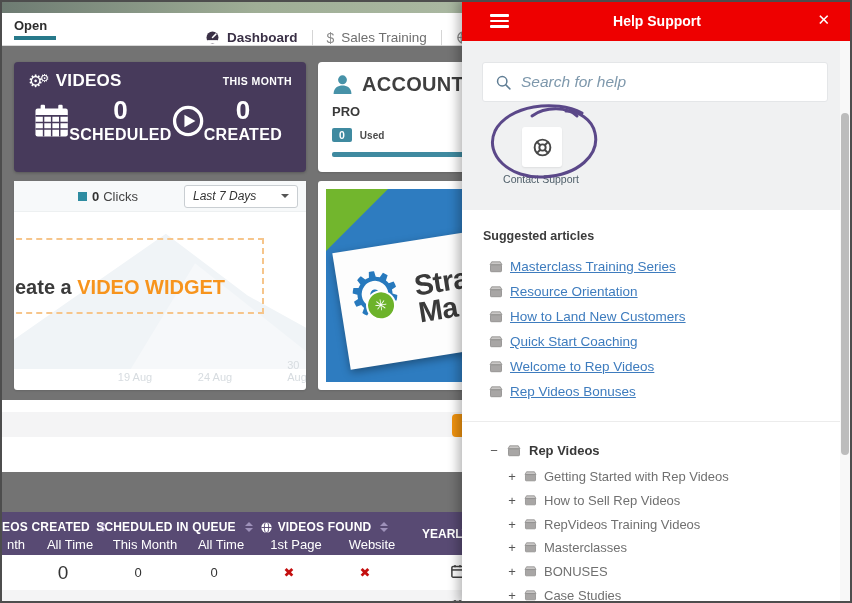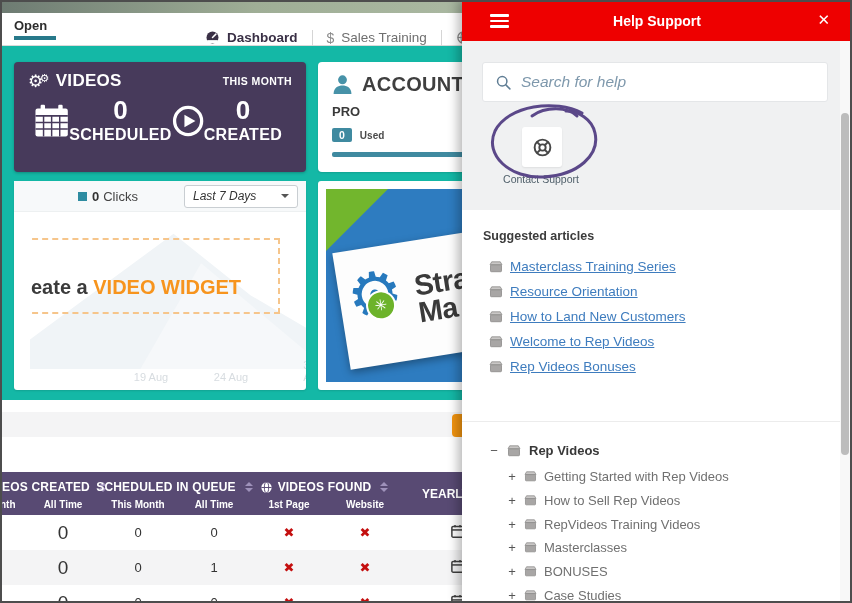"Open" .screen { background: #14b8a6 -> #737373 }
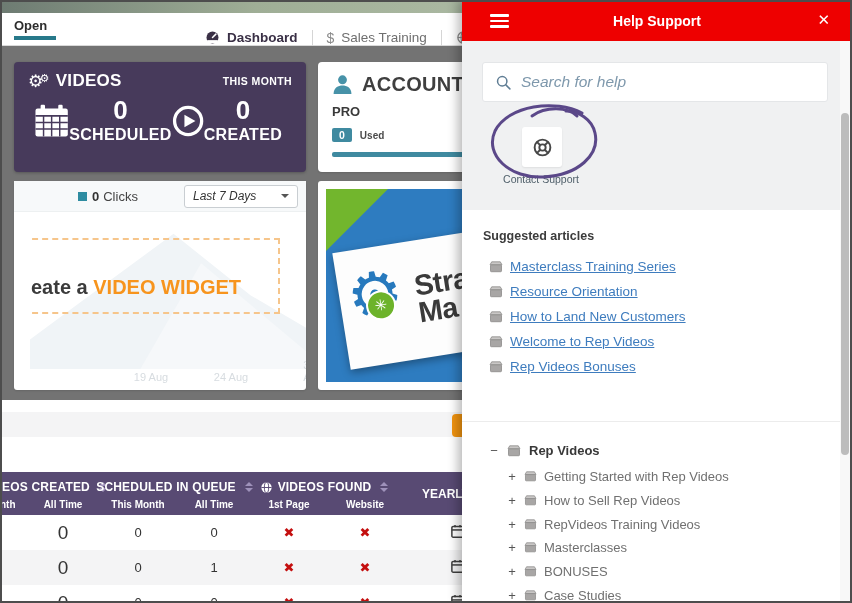"eate a VIDEO WIDGET" .chart-body { margin-left: 16px -> none }
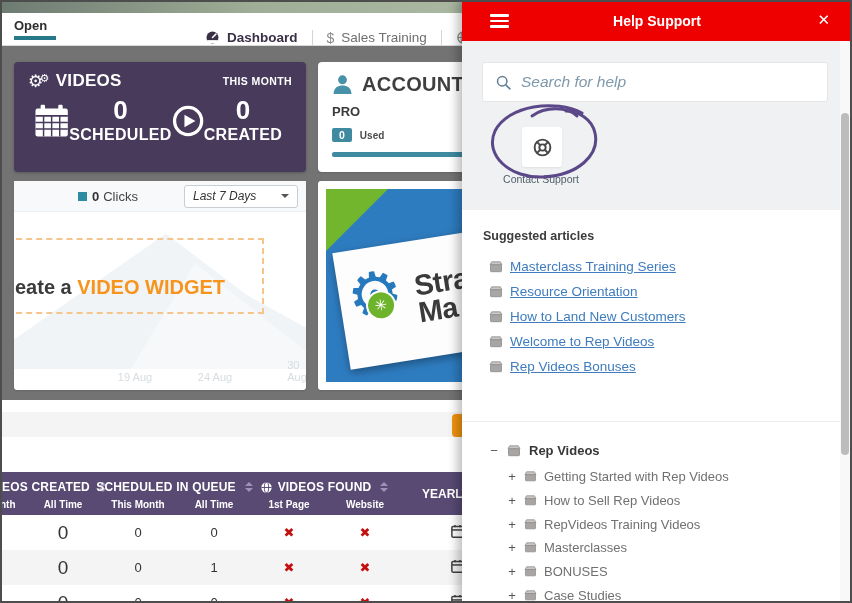"Quick Start Coaching" div.link-item { html: none -> <div> <svg> <path></path> <rect></rect> </svg> <a>Quick Start Coaching</a> </div> }
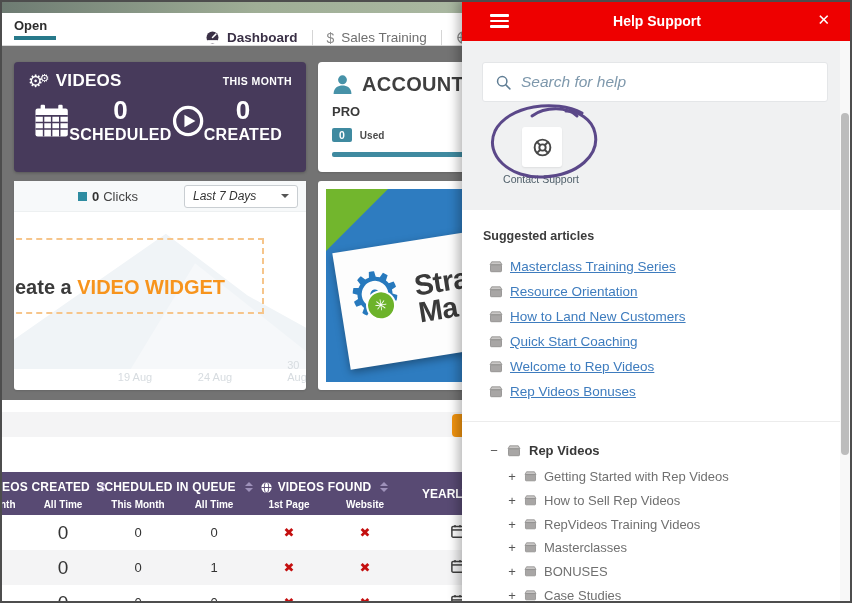"EOS CREATED" .th-main { margin-top: none -> 40px }
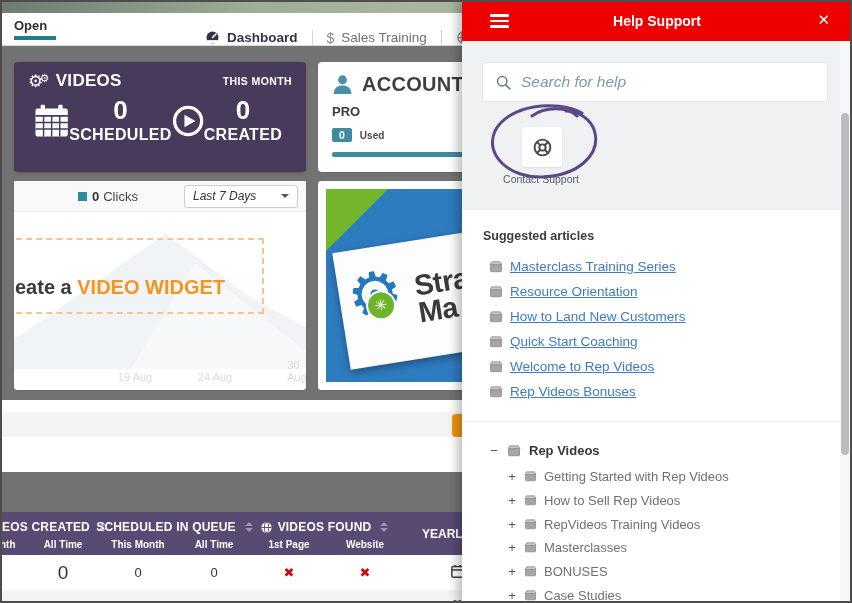"nth" .th-sub { font-size: 10px -> 13px; font-weight: bold -> normal; padding-left: none -> 7px }
